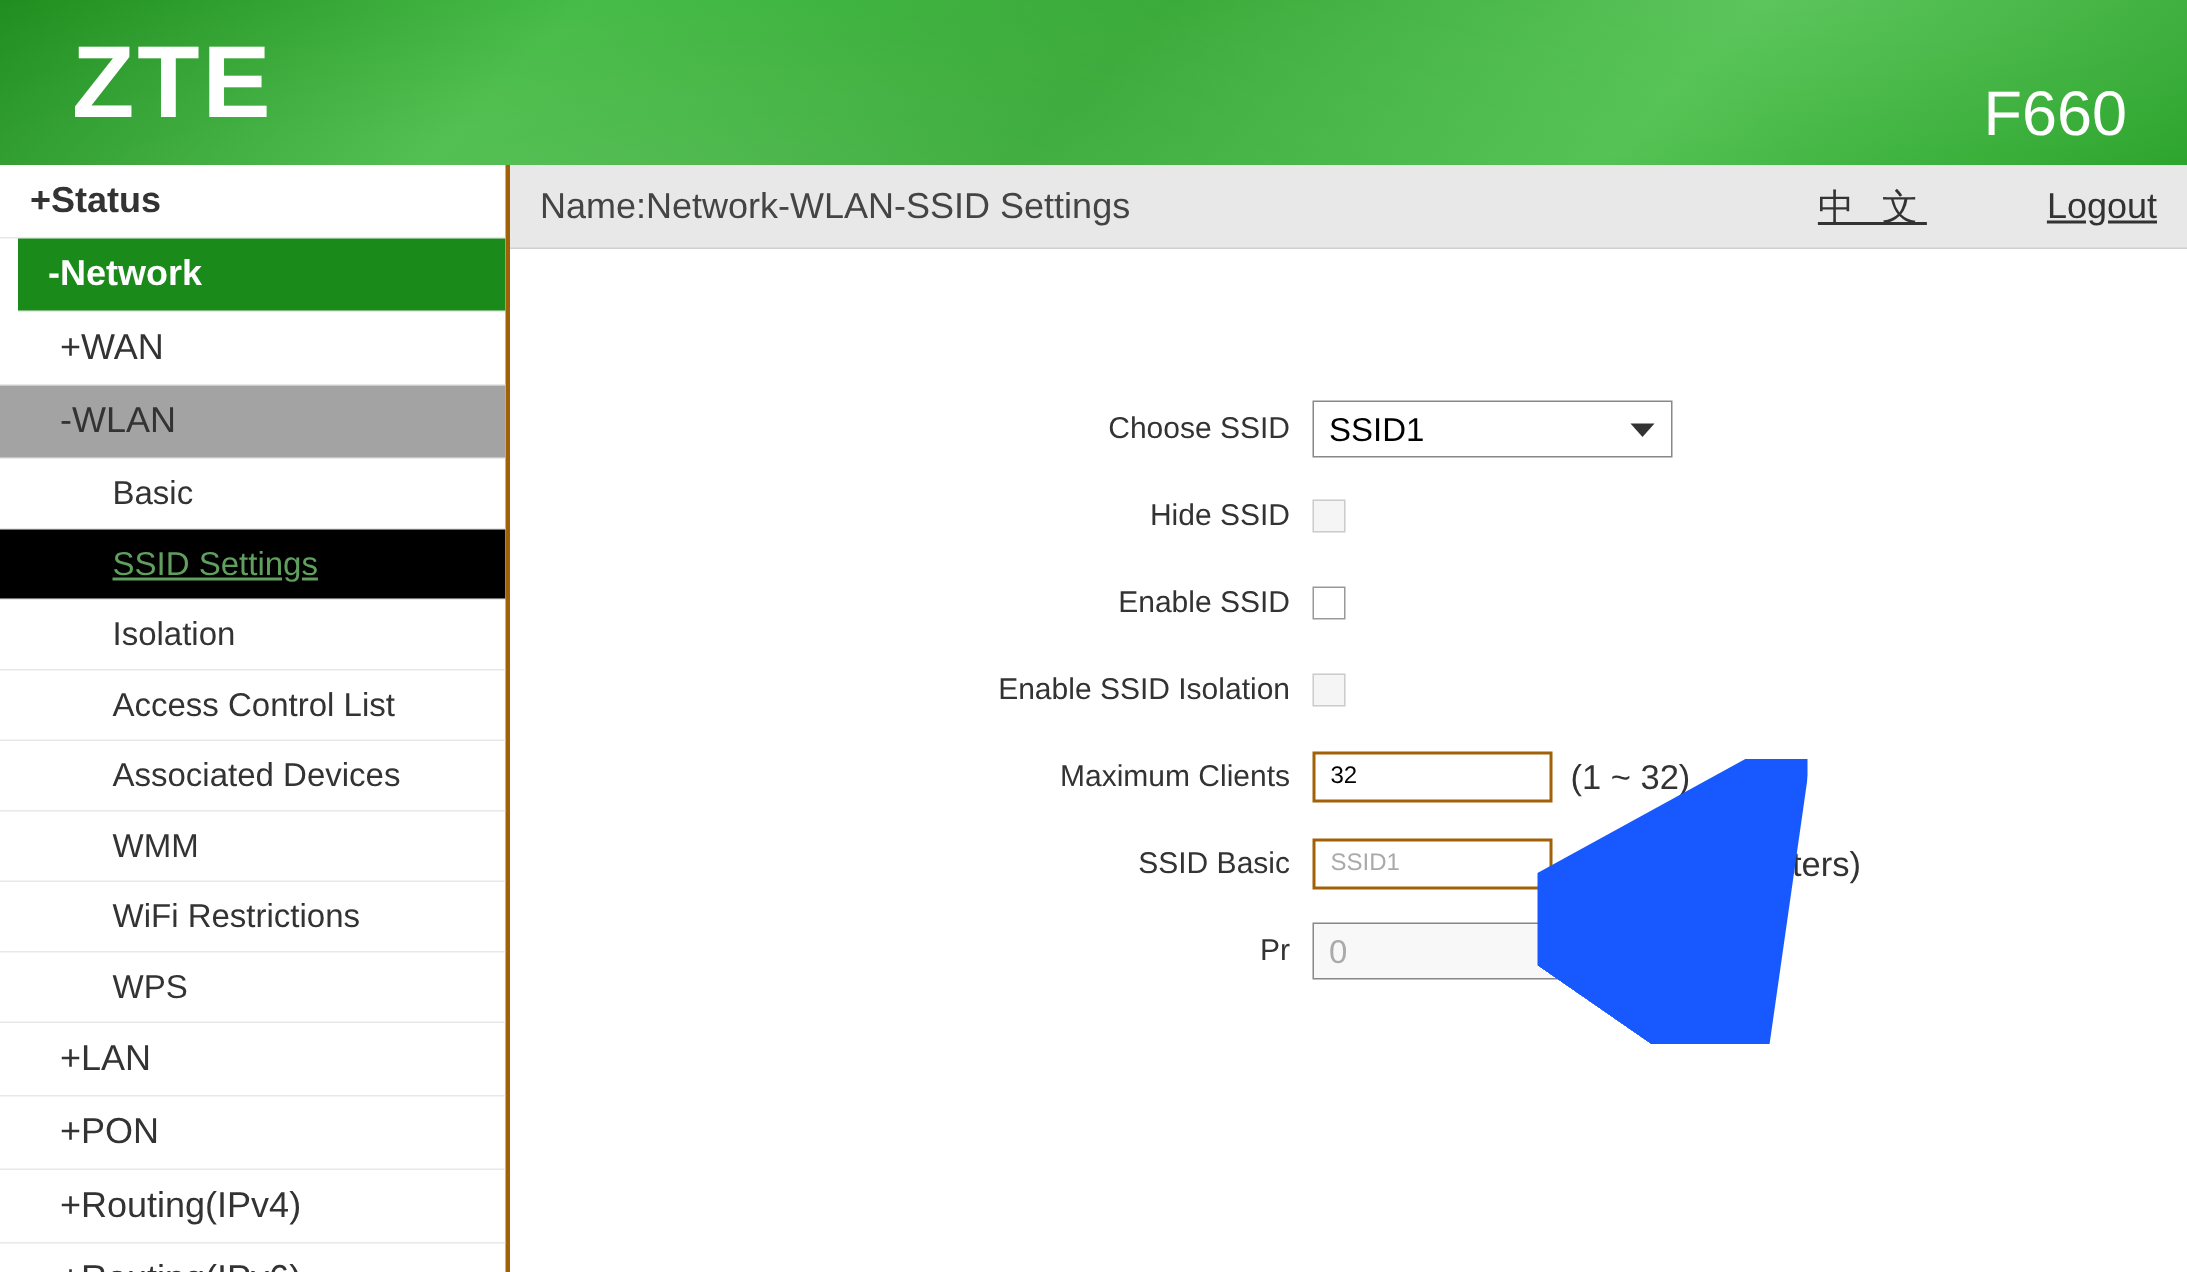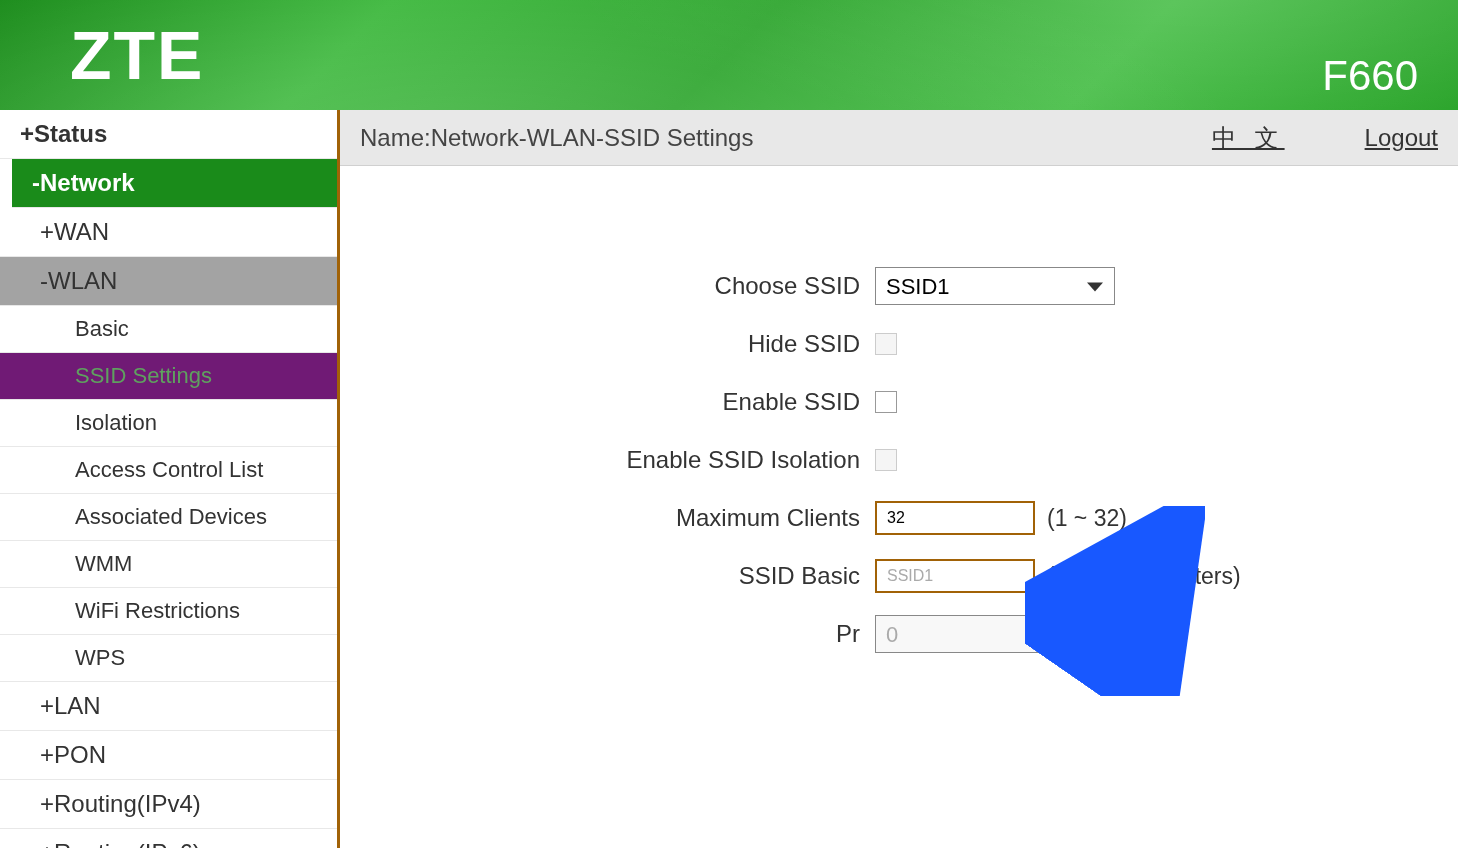"ZTE" .header { padding: 0 40px 0 70px -> 0 40px 0 48px }
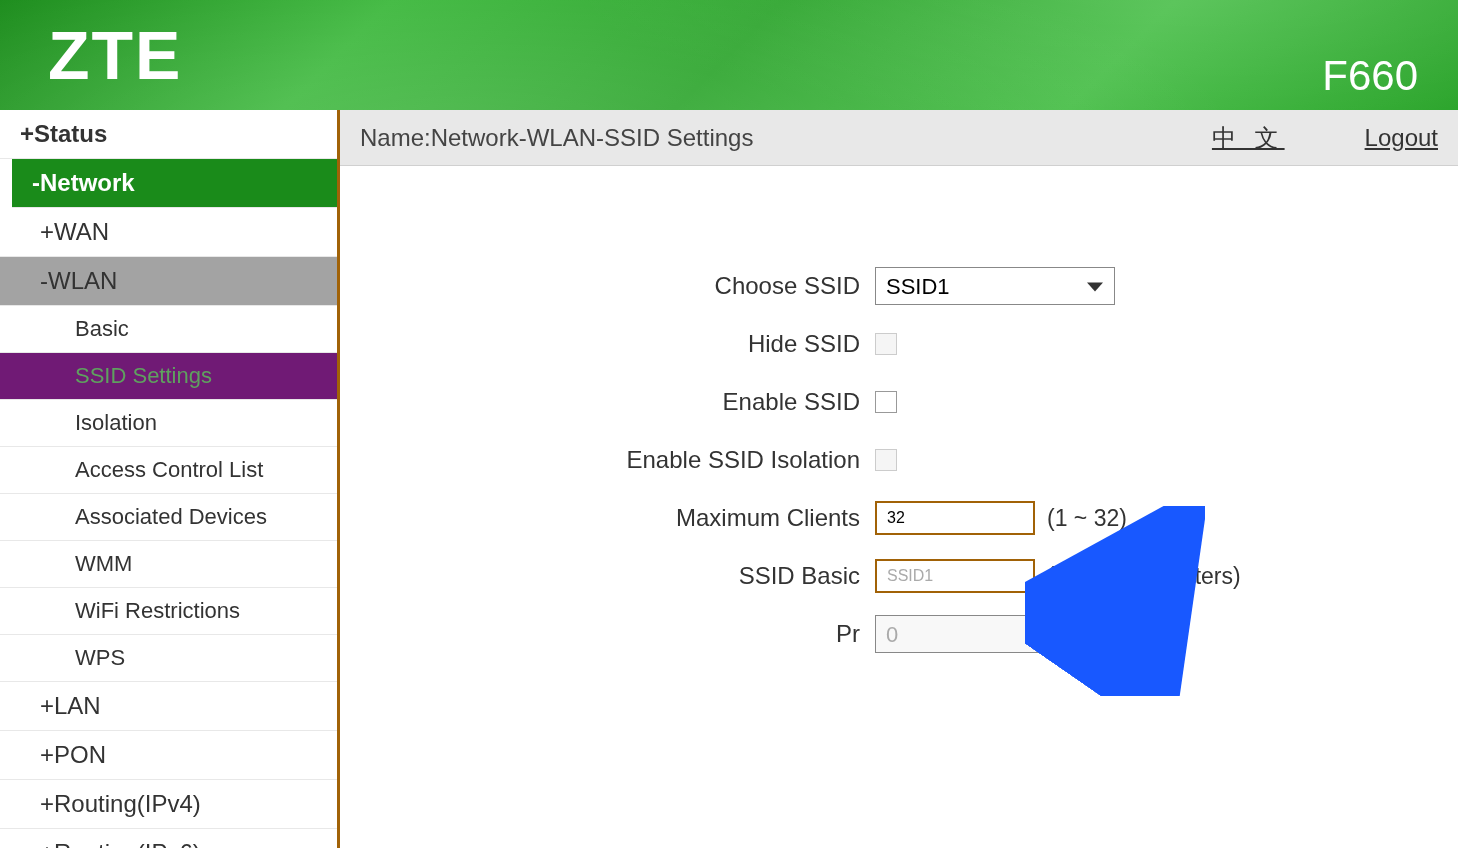"Choose SSID" .form-label { font-size: 24px -> 20px }
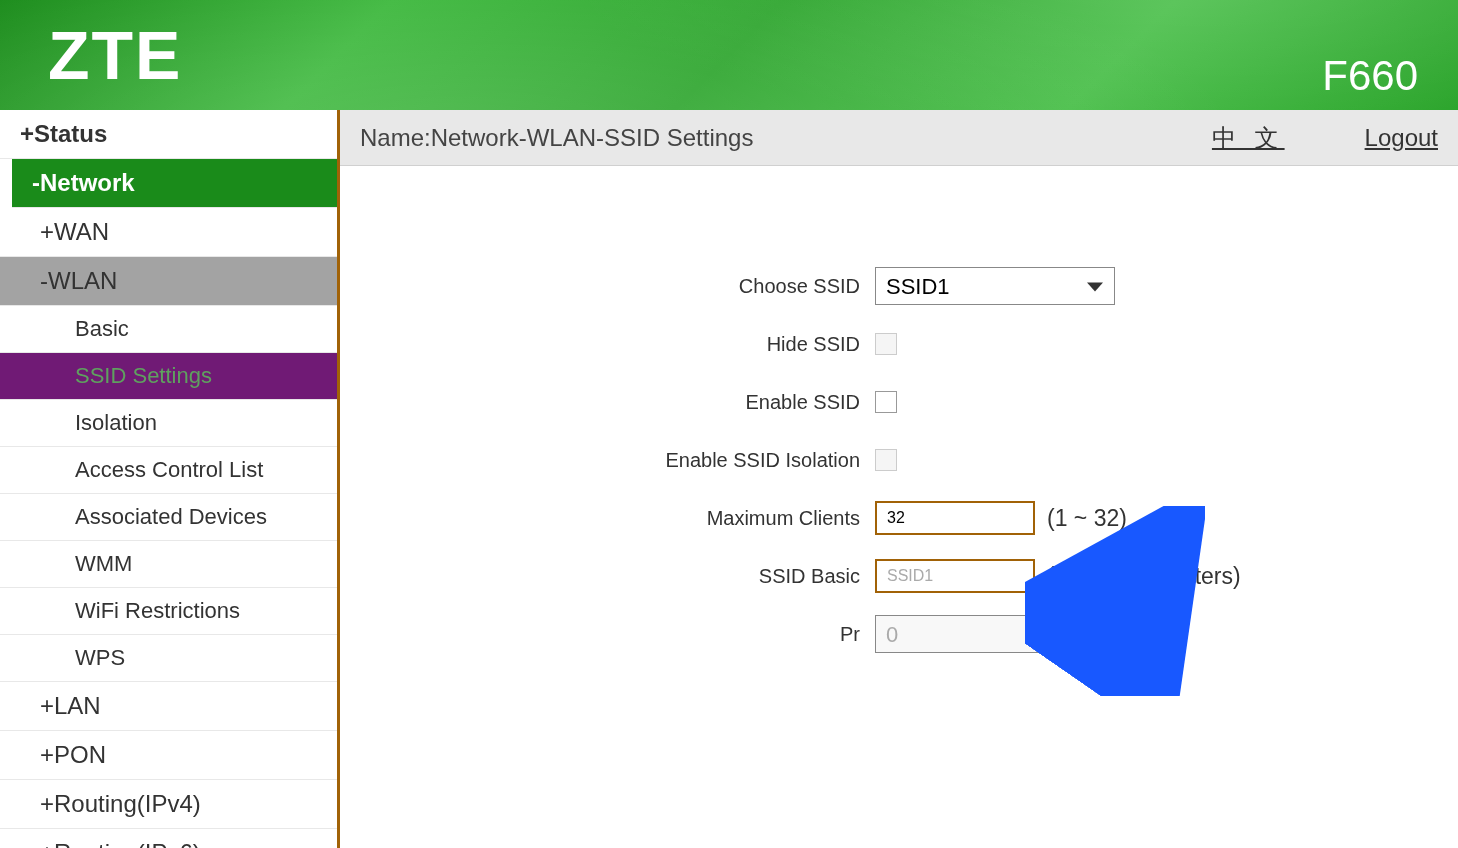"SSID Settings" .nav-item.leaf-active { background: #701a75 -> #000000; text-decoration: none -> underline }
